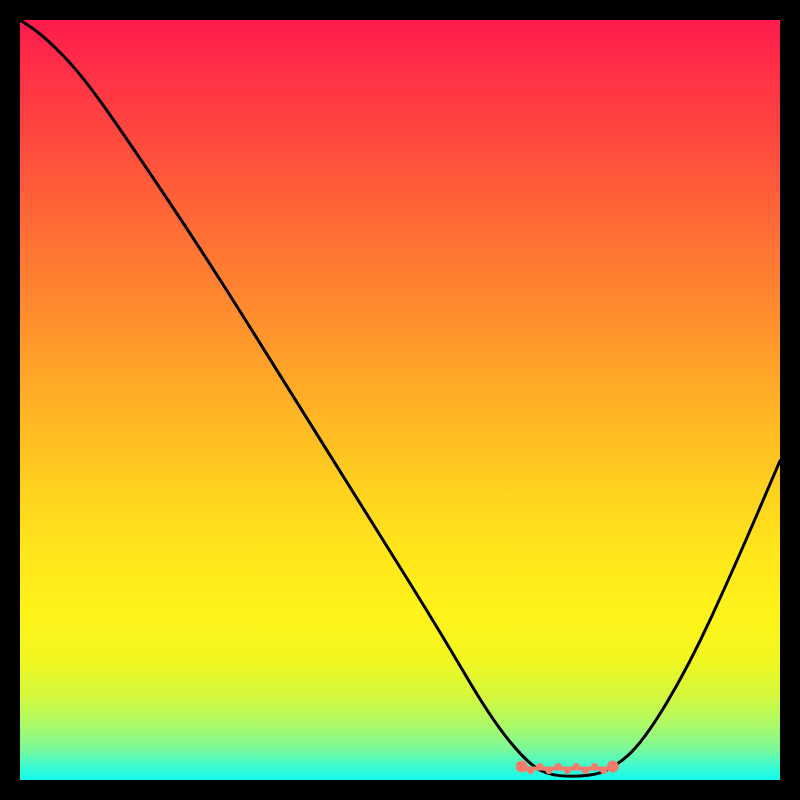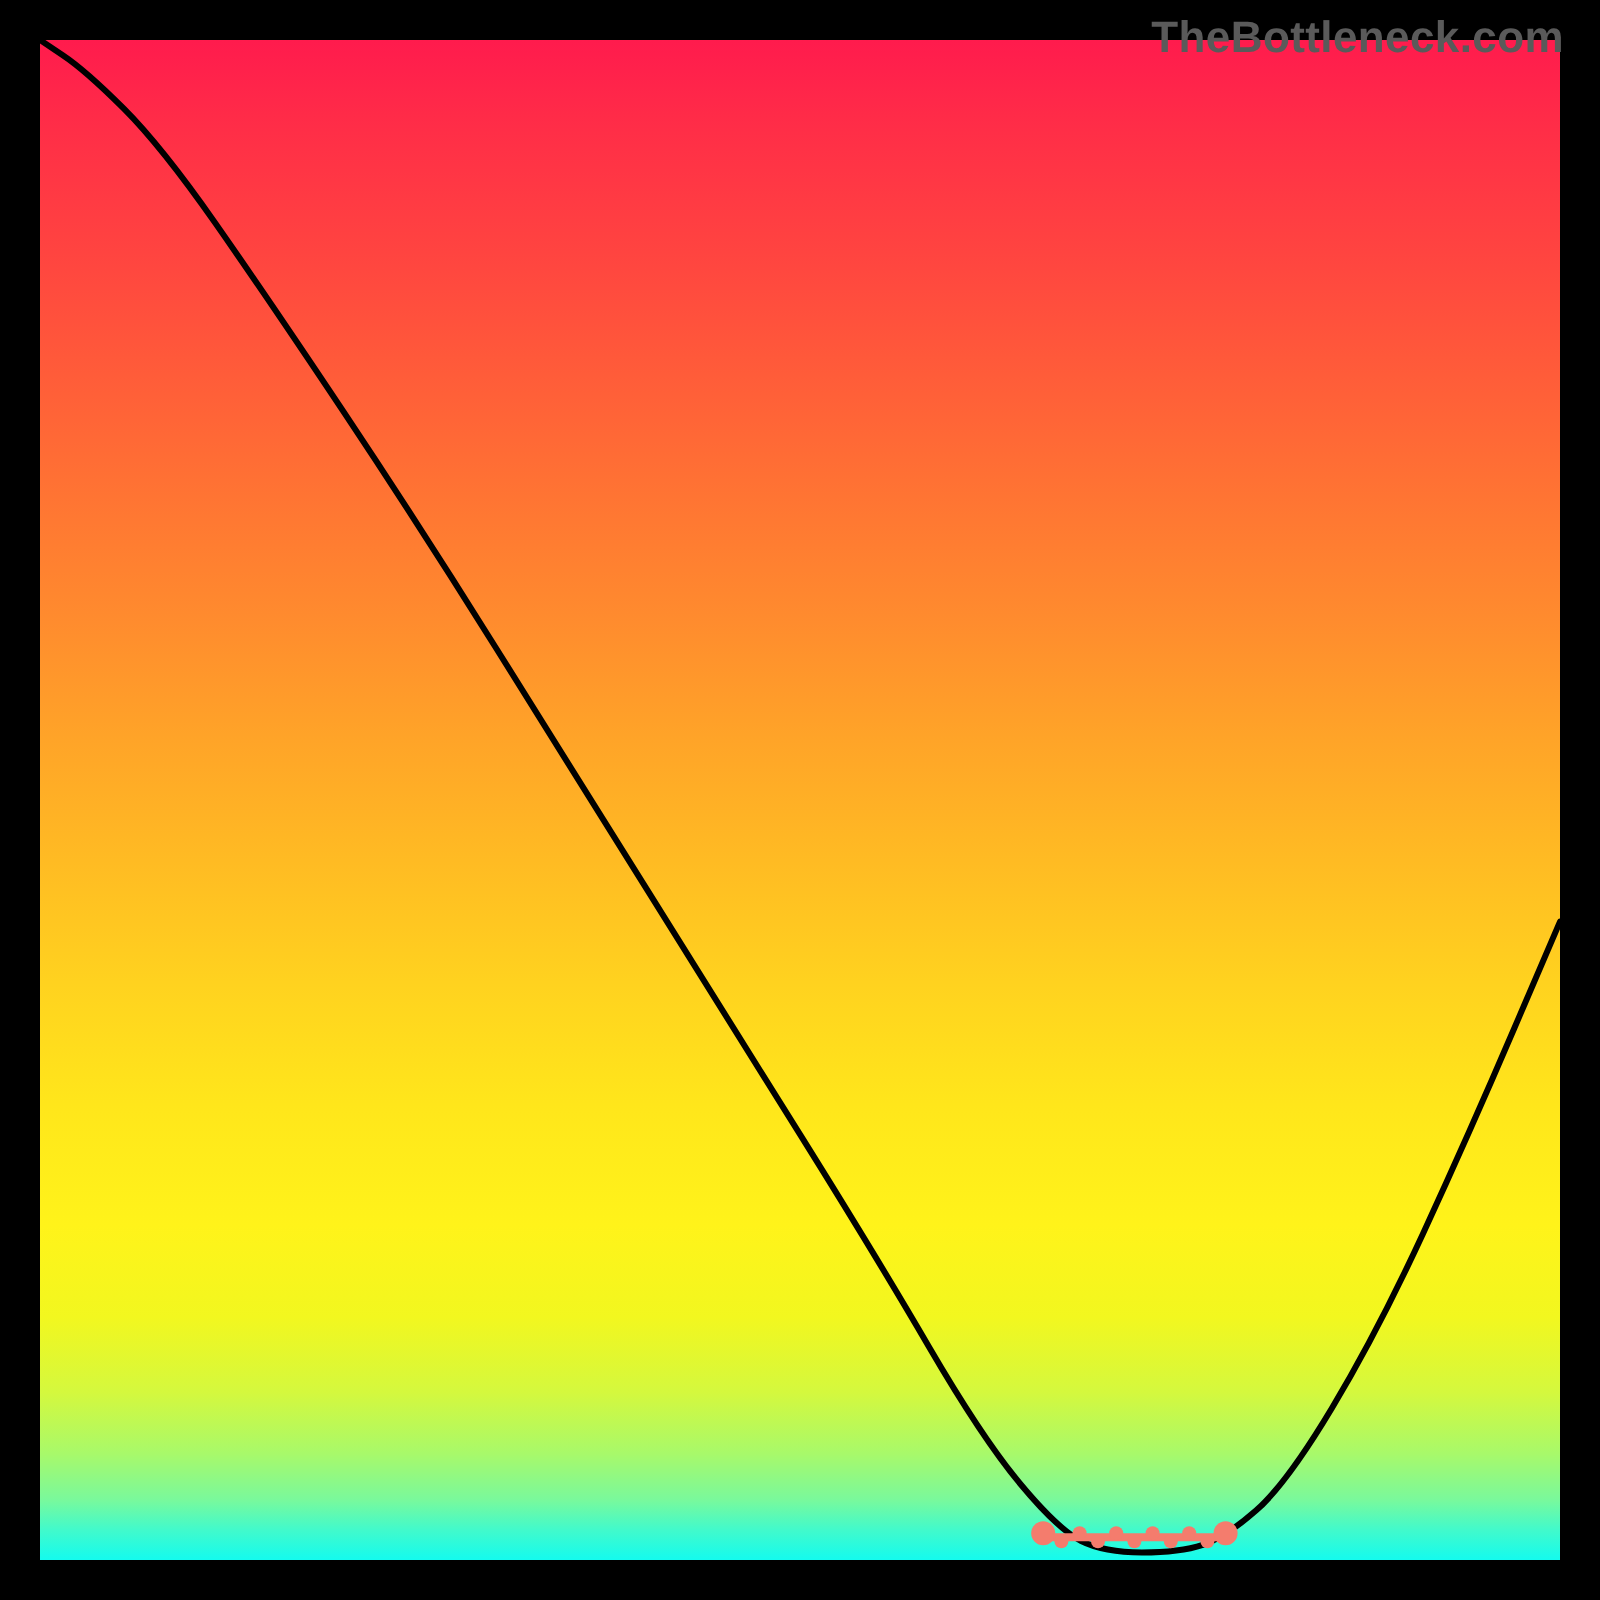"TheBottleneck.com" div.watermark { html: <div>TheBottleneck.com</div> -> none }
